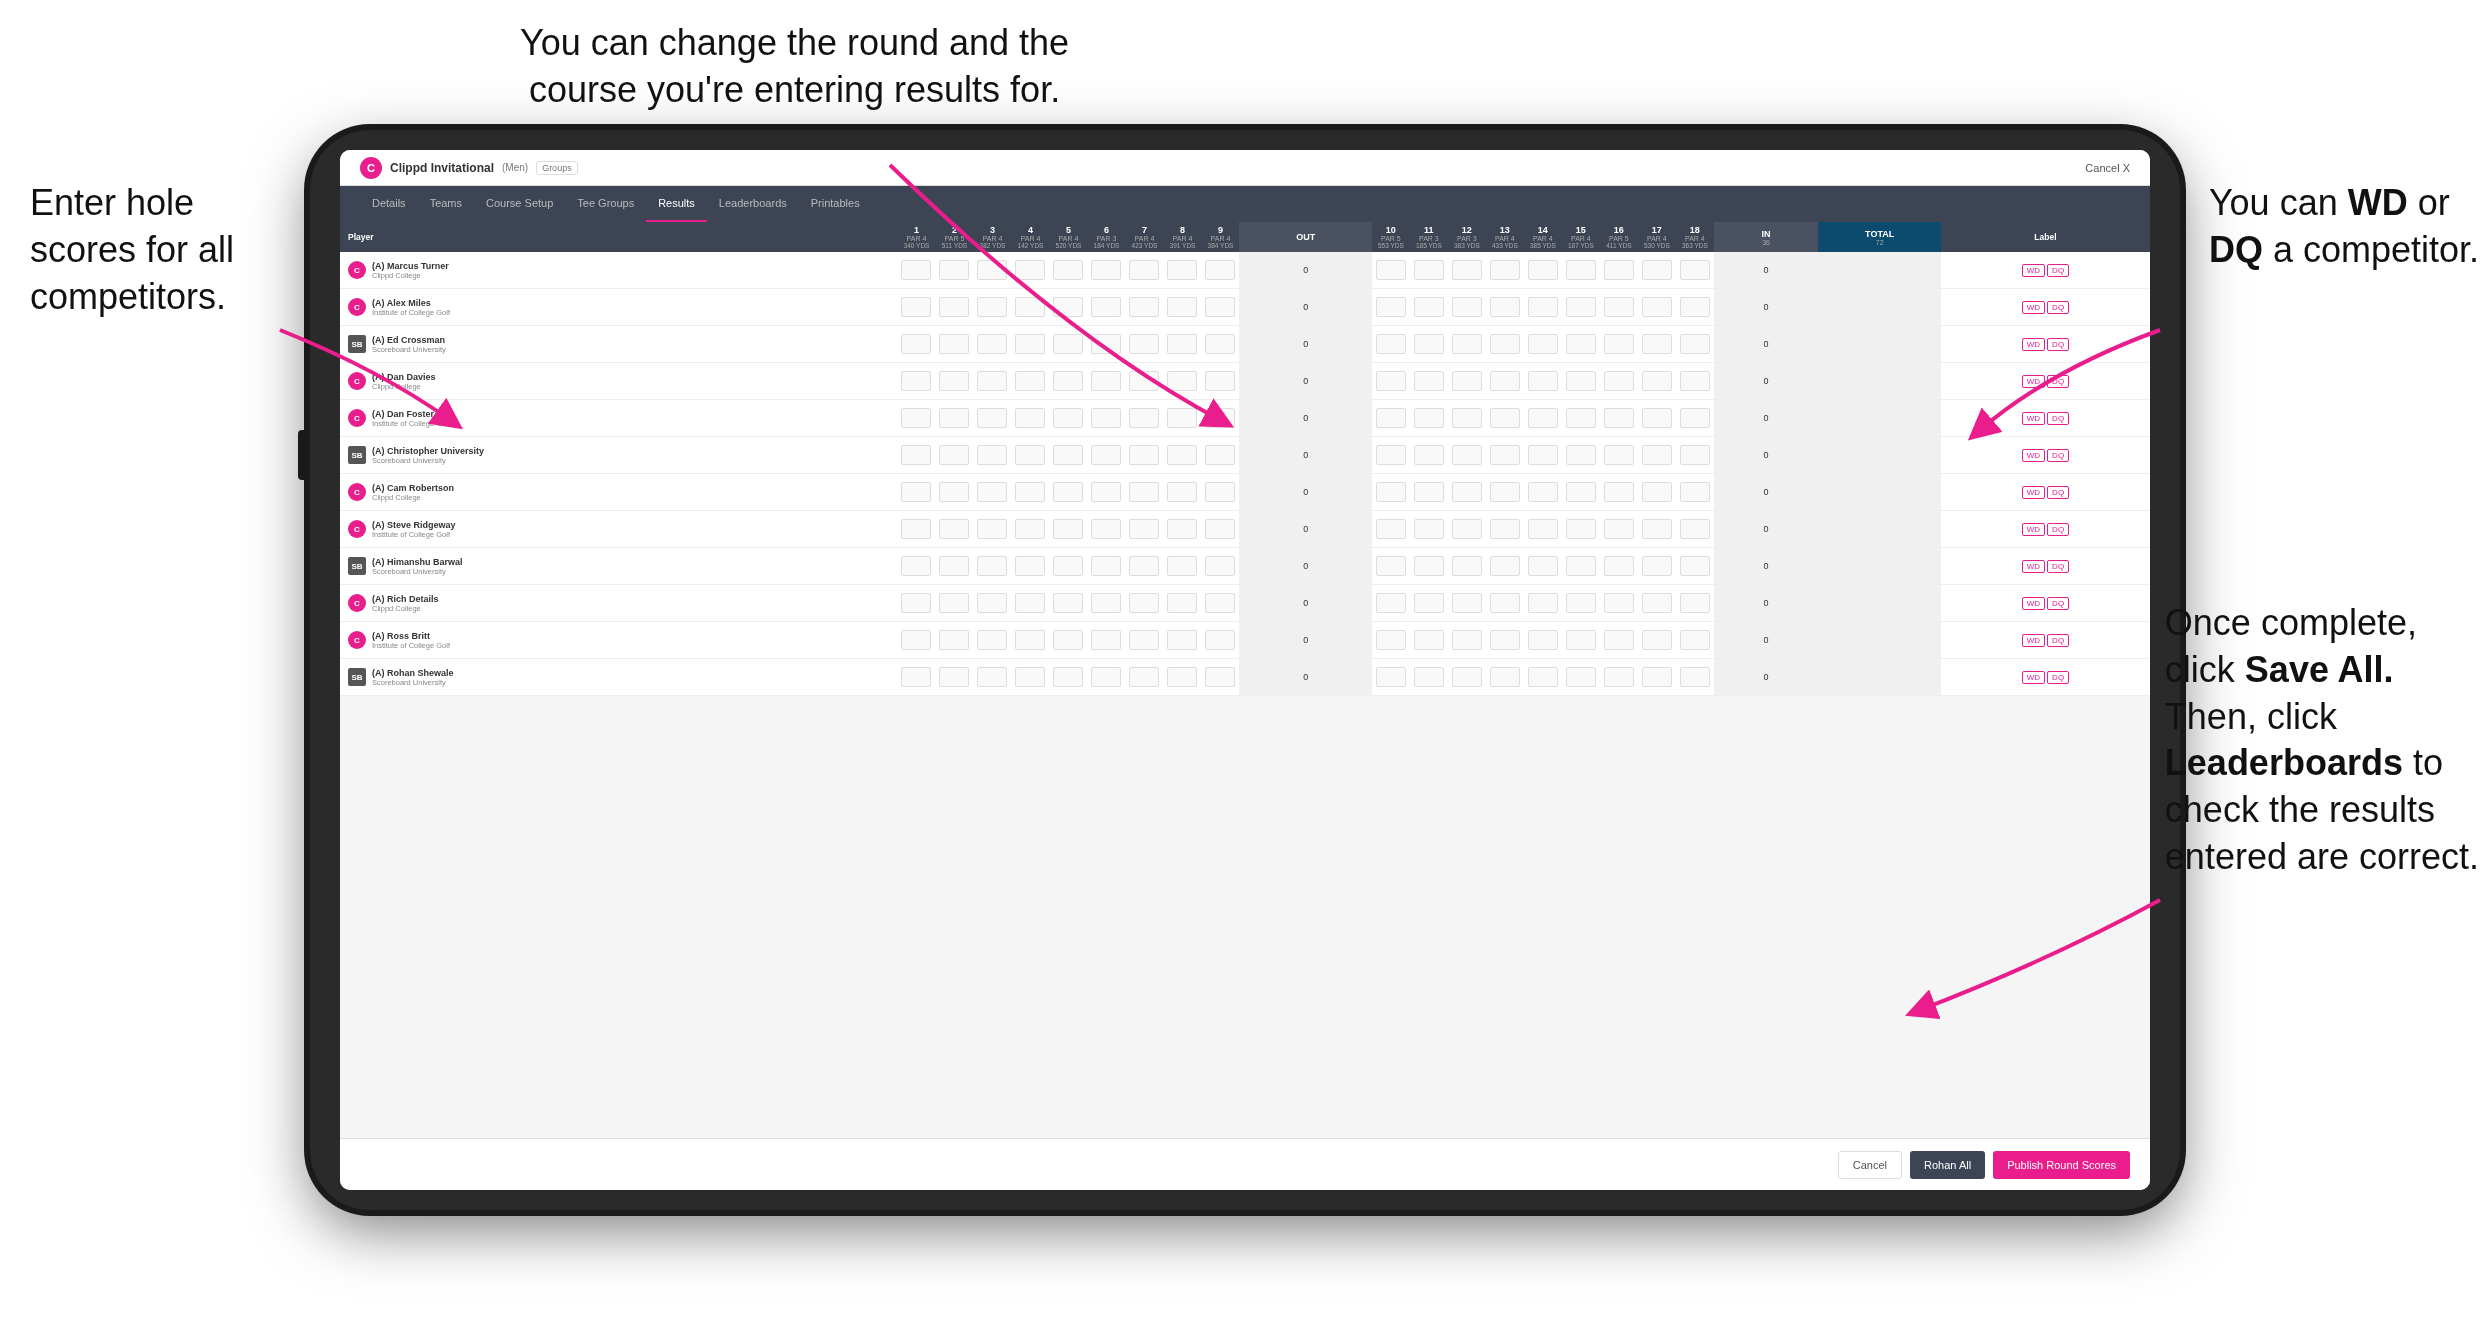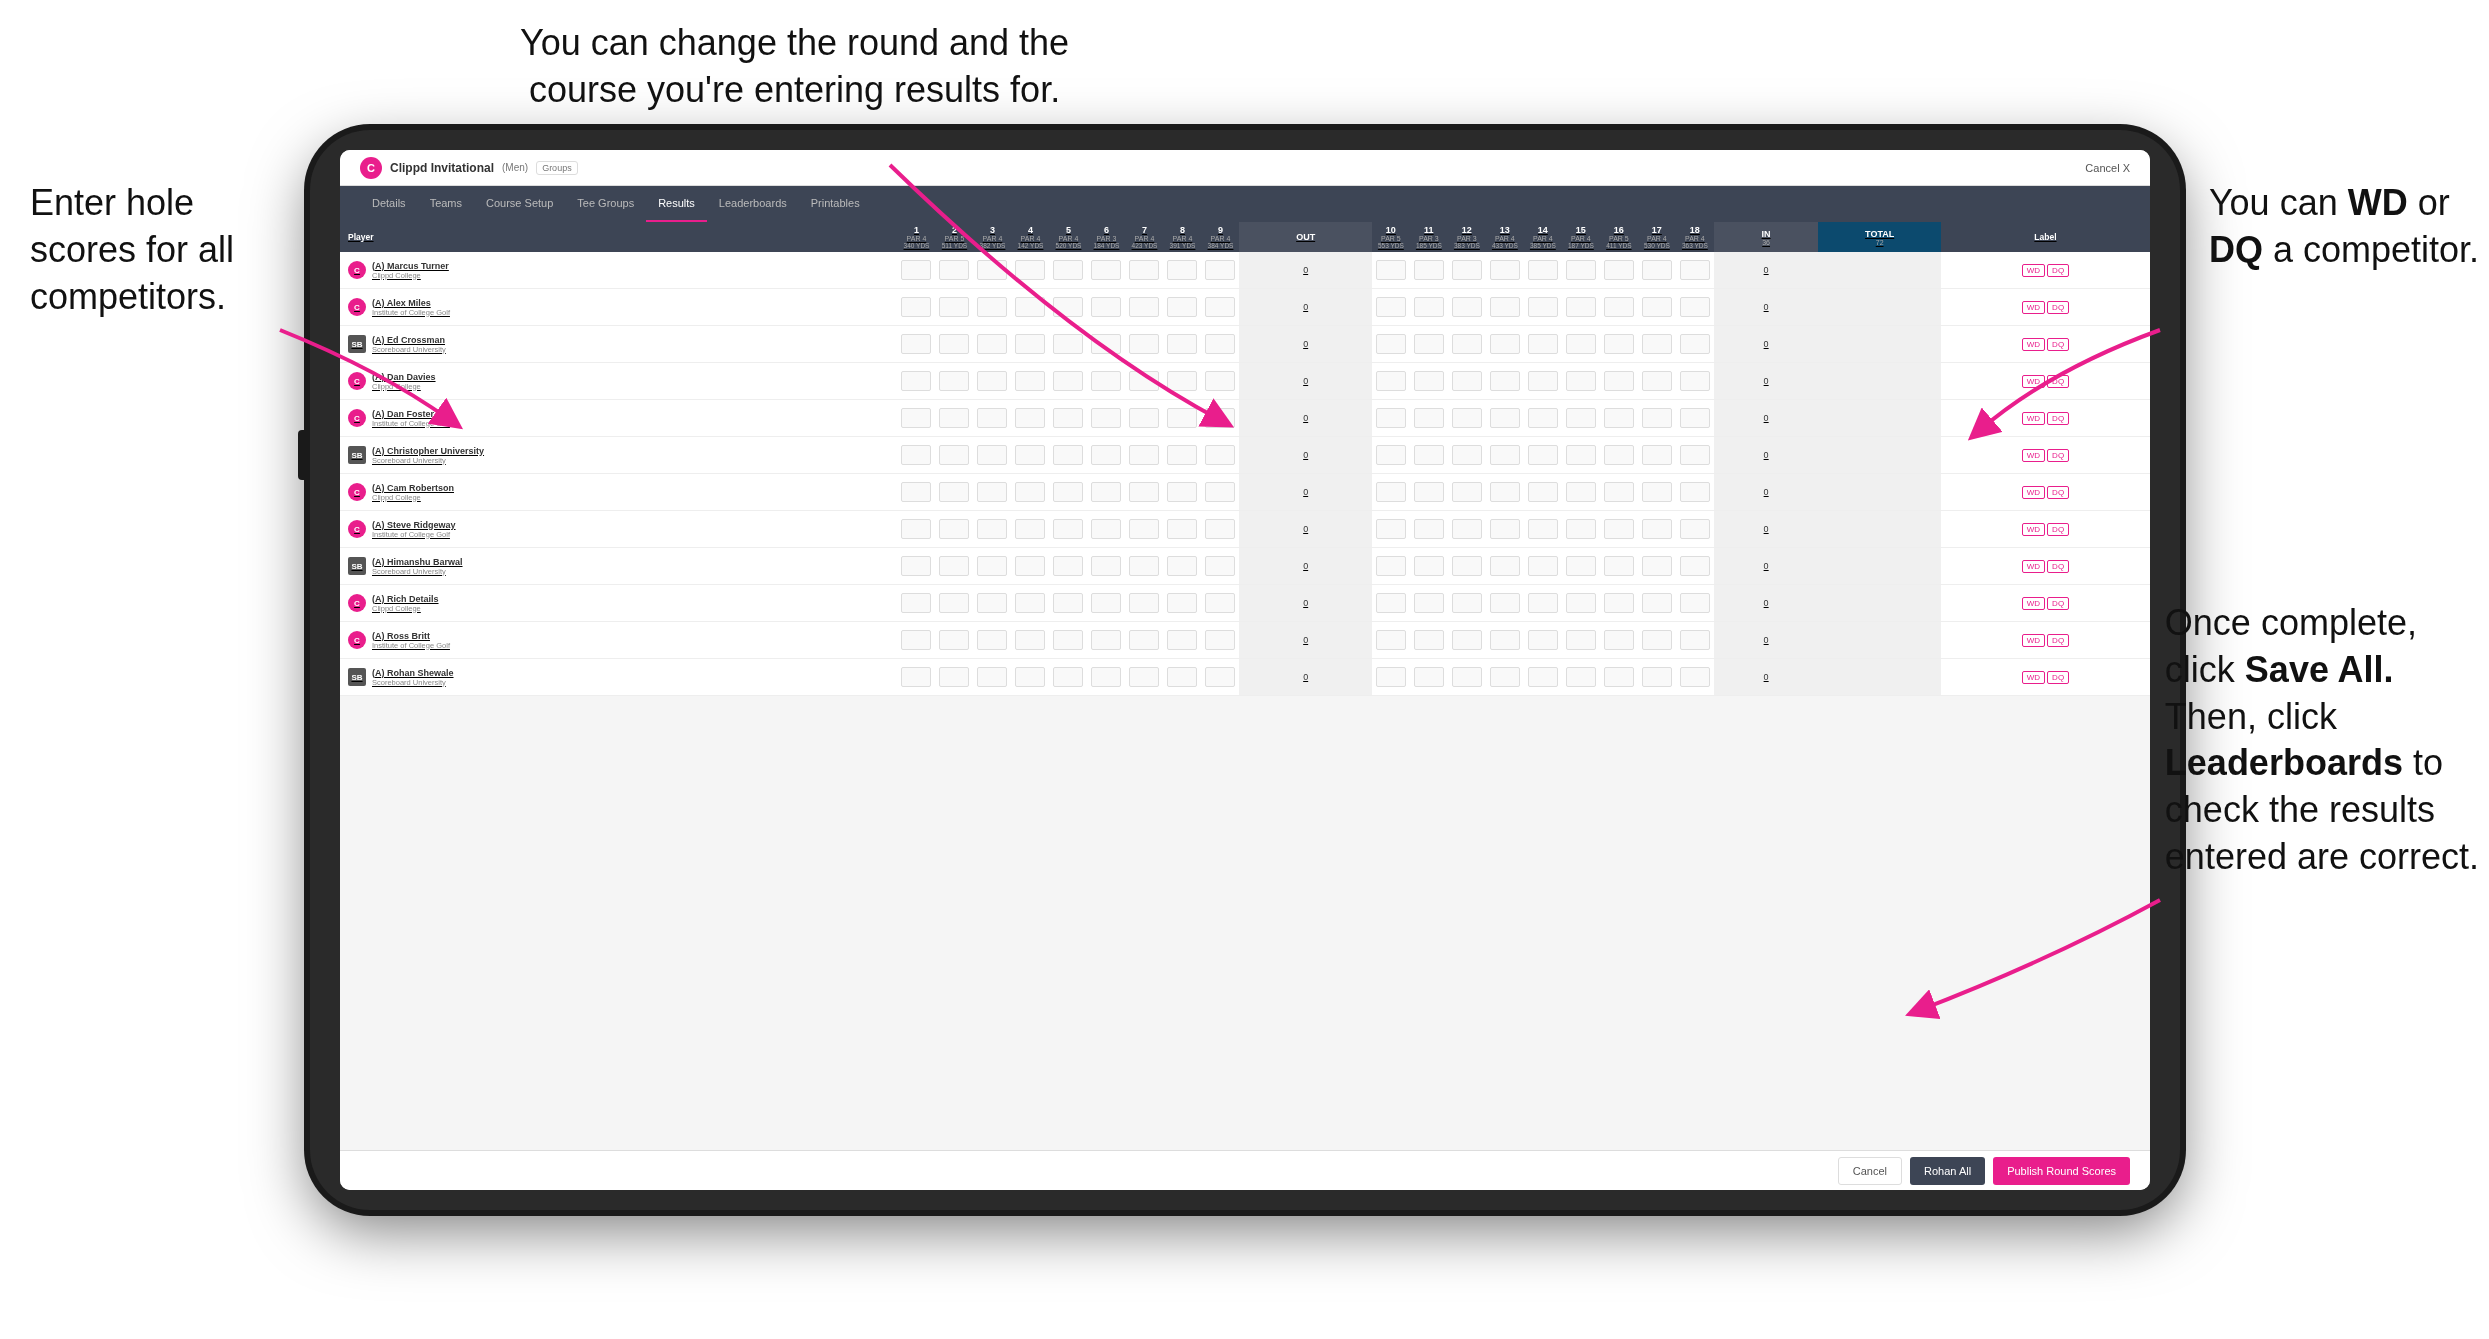"Player" .scorecard-table { text-decoration: underline -> none }
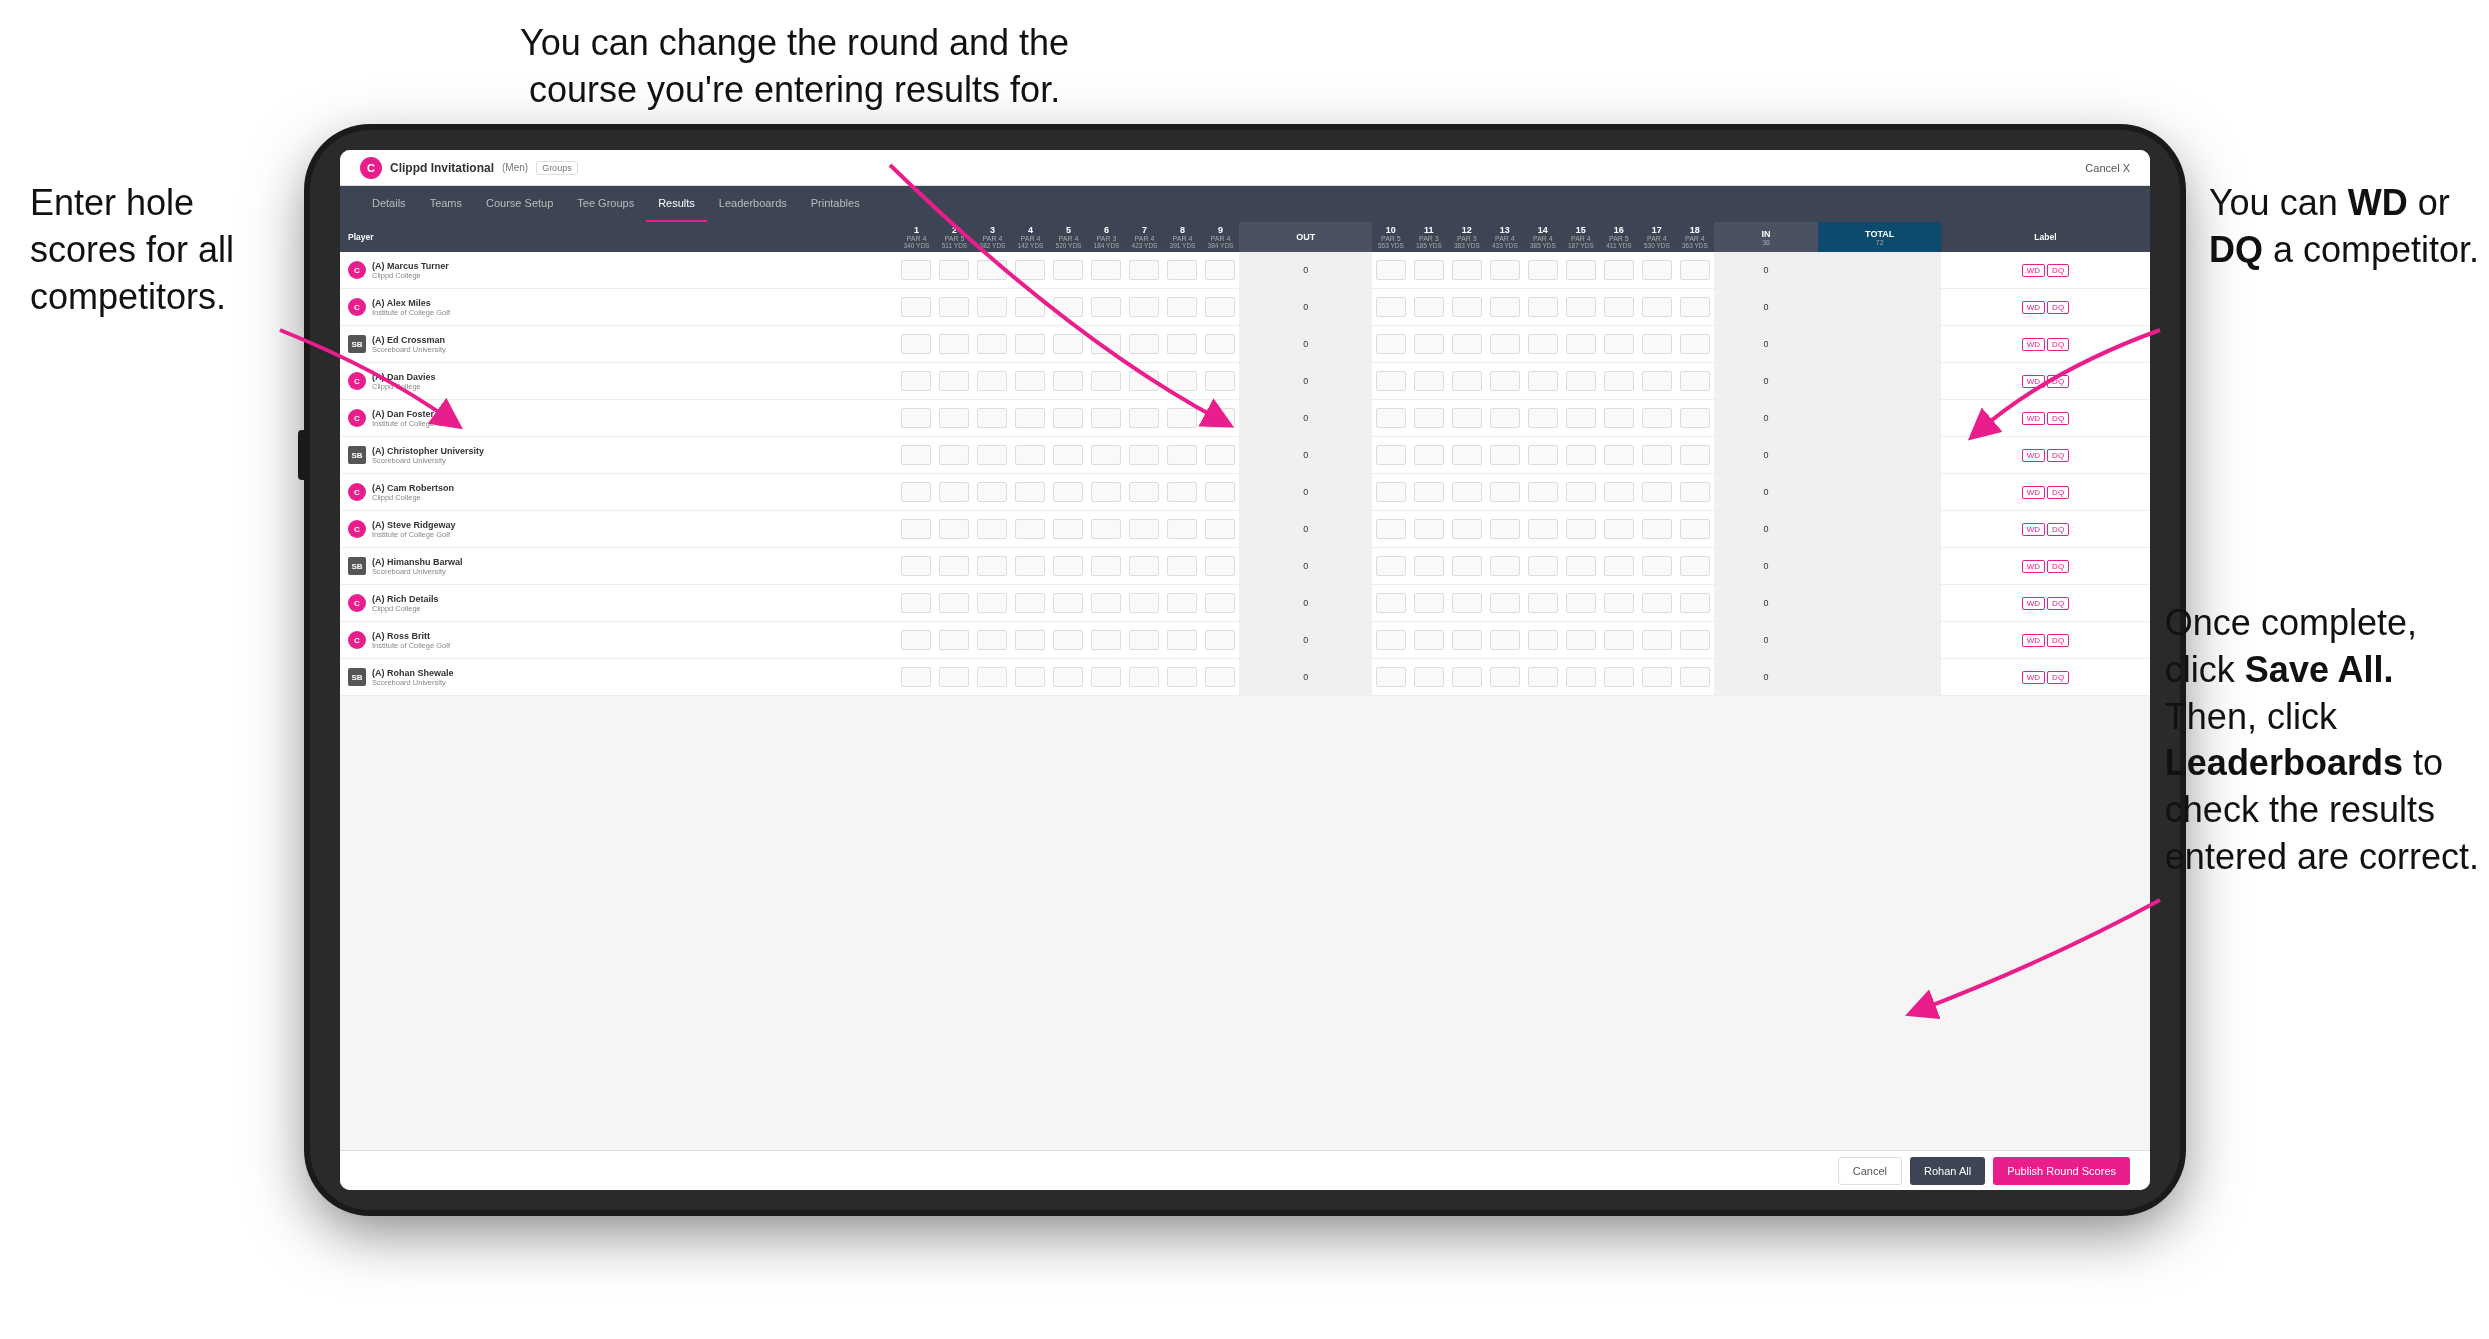"Cancel" .bottom-bar { height: 40px -> 52px }
